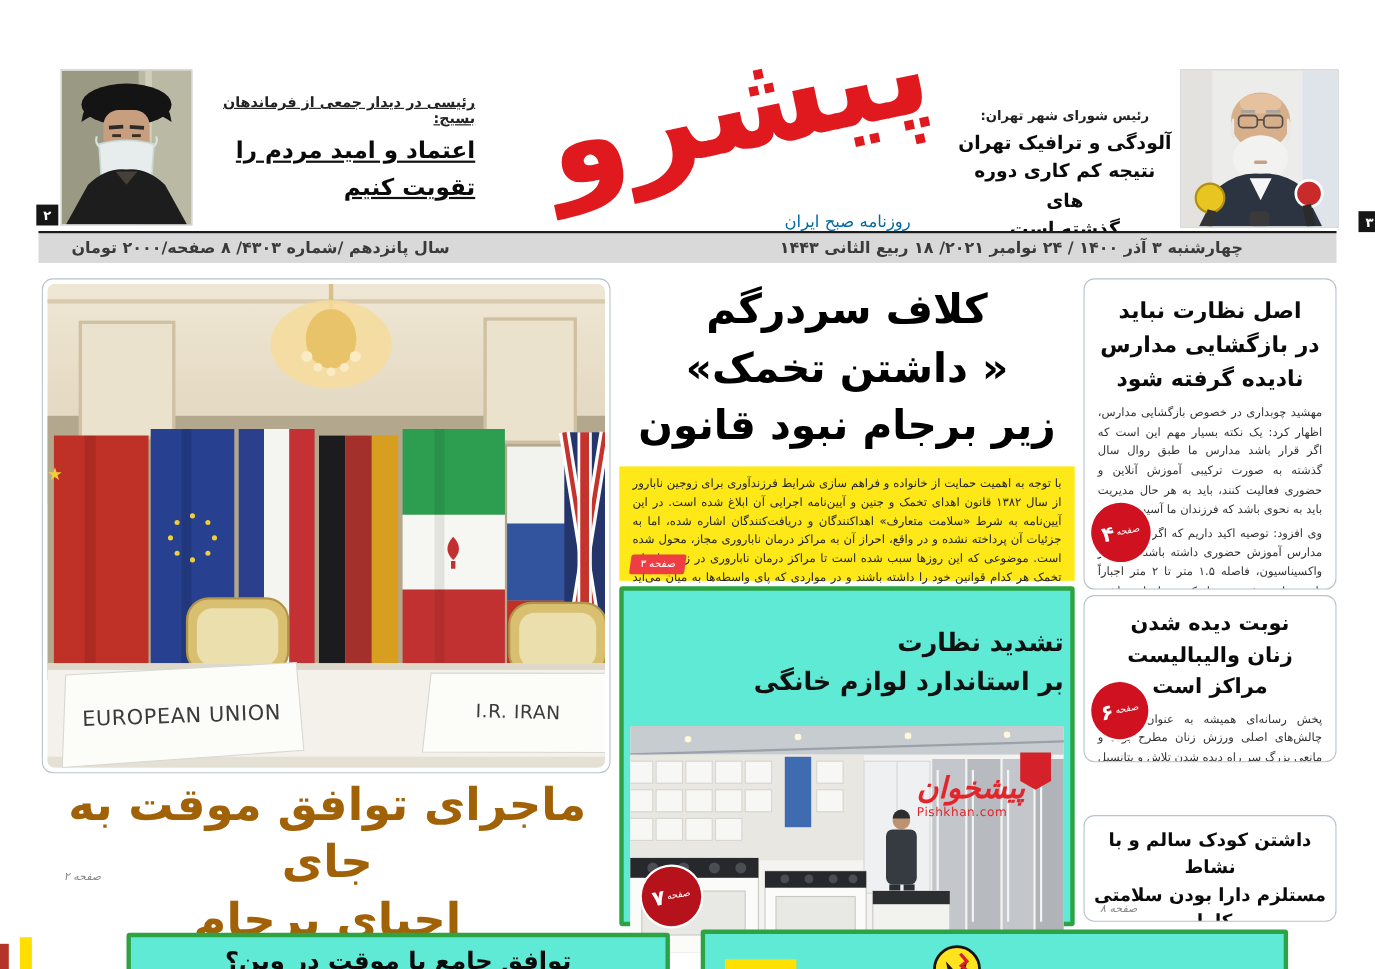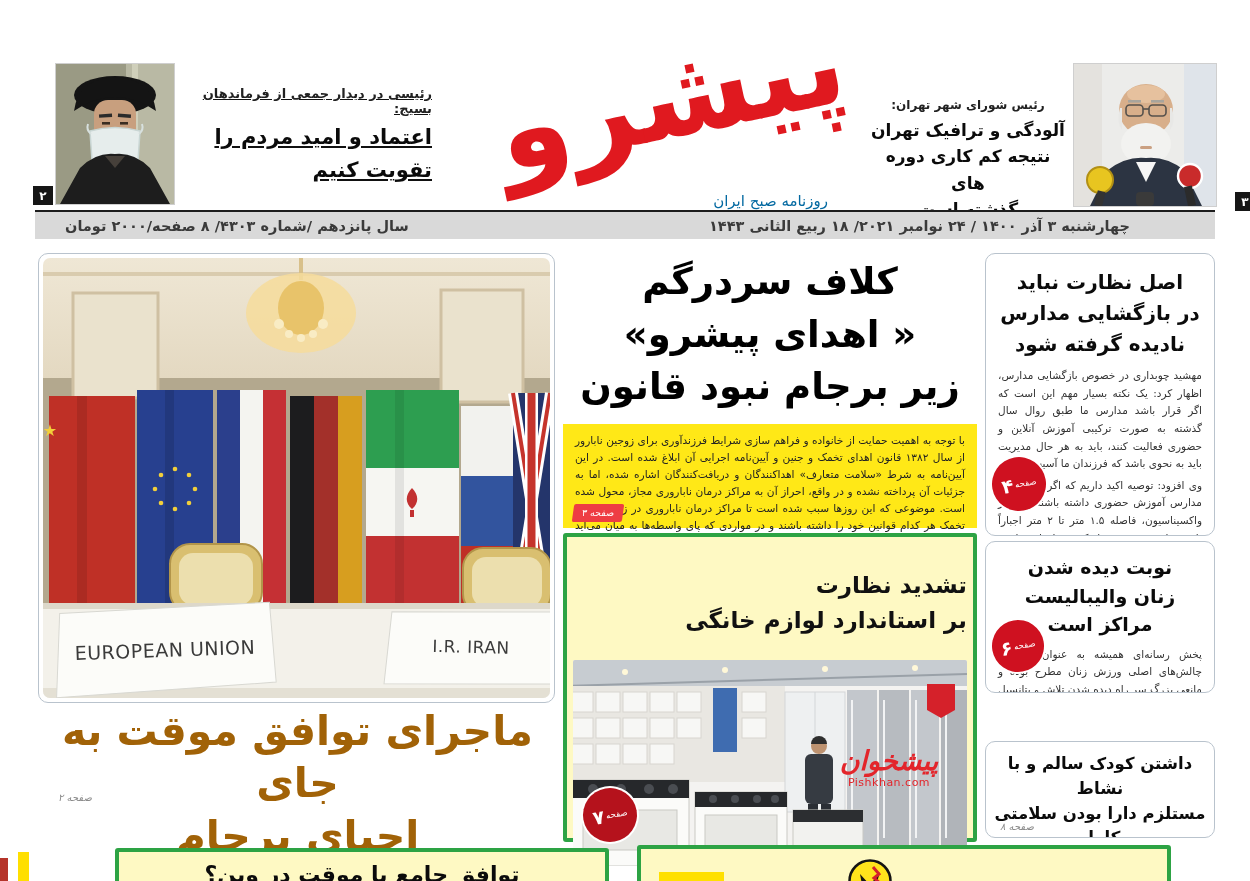"« اهدای پیشرو»" span.line { text: اهدای پیشرو -> داشتن تخمک }
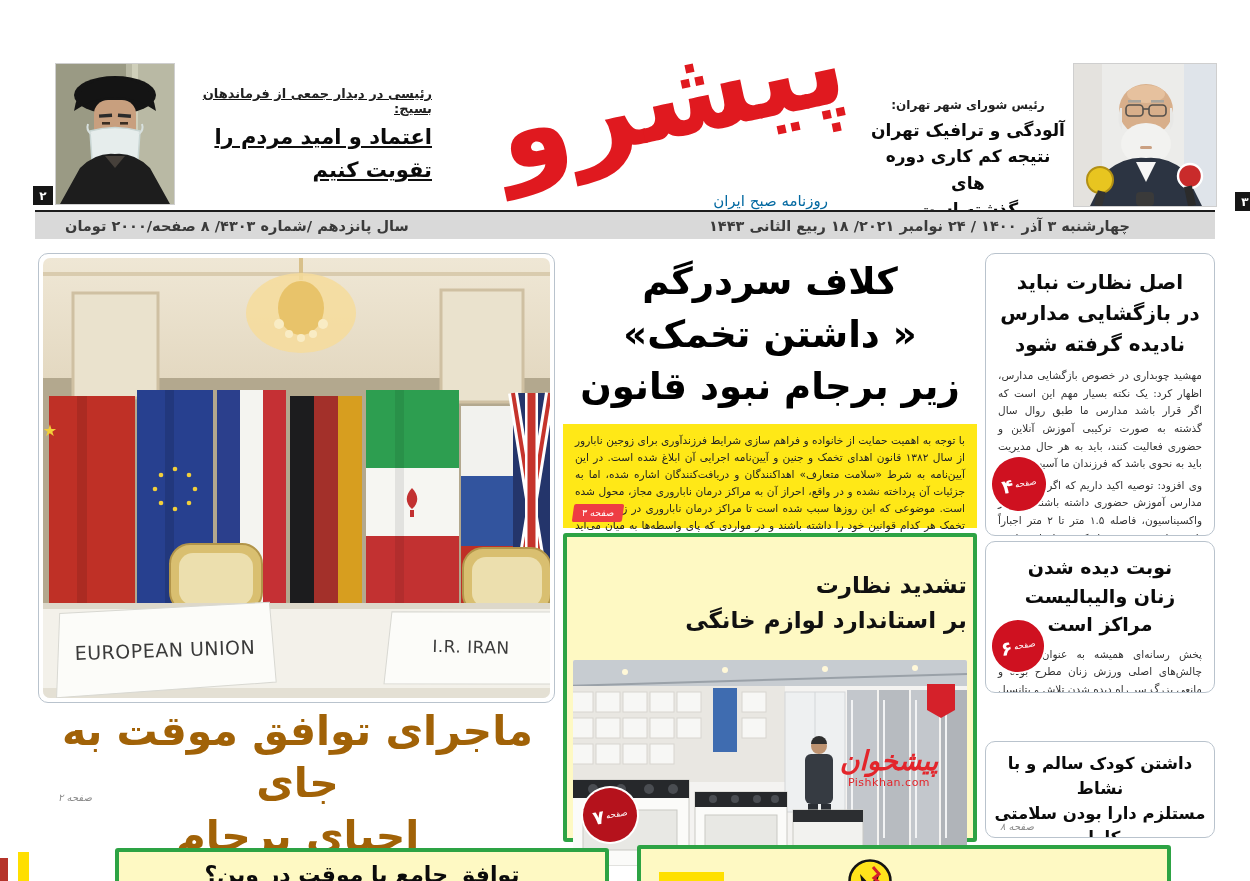"تشدید نظارت" .green-card { background: #fef9c3 -> #5eead4 }
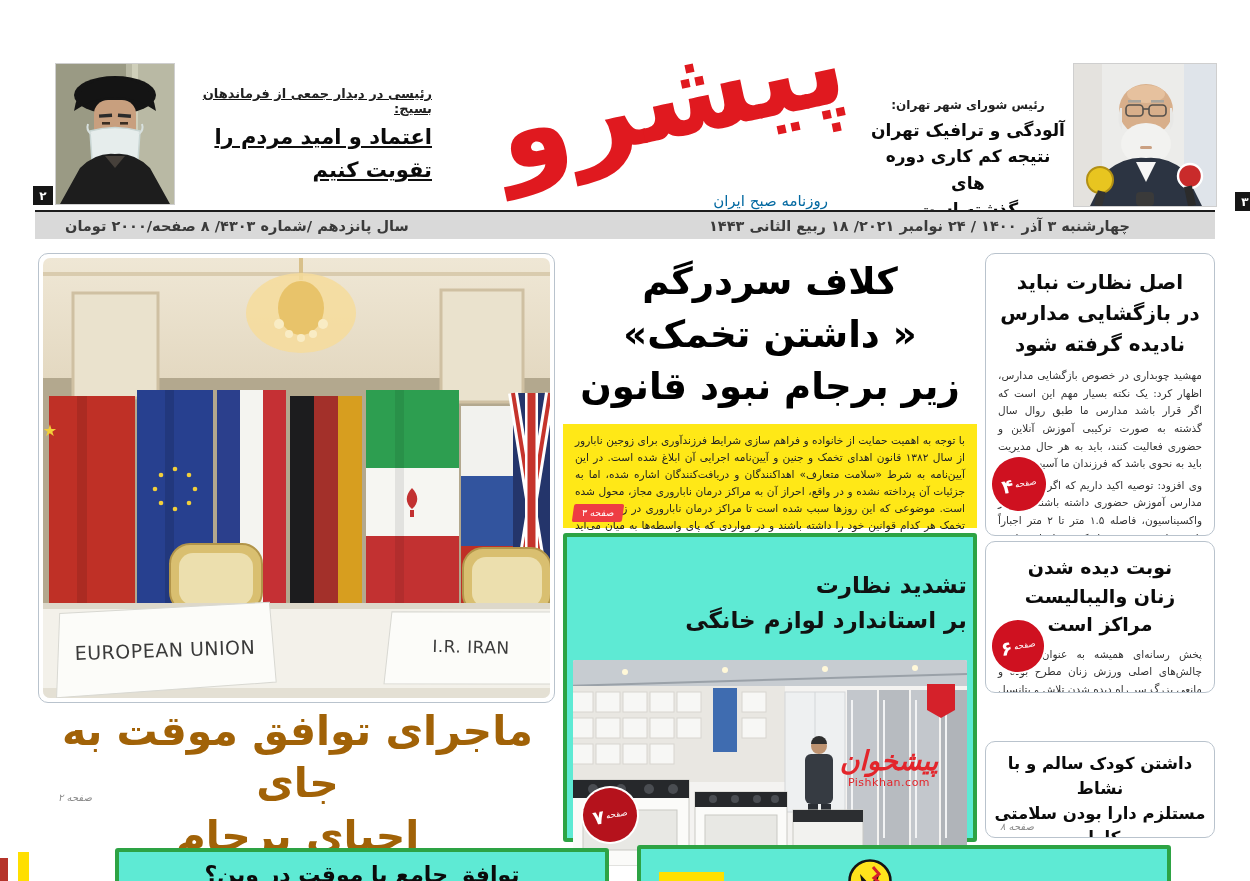"پیشخوان" .watermark { margin-top: 44px -> none; text-align: center -> left }
